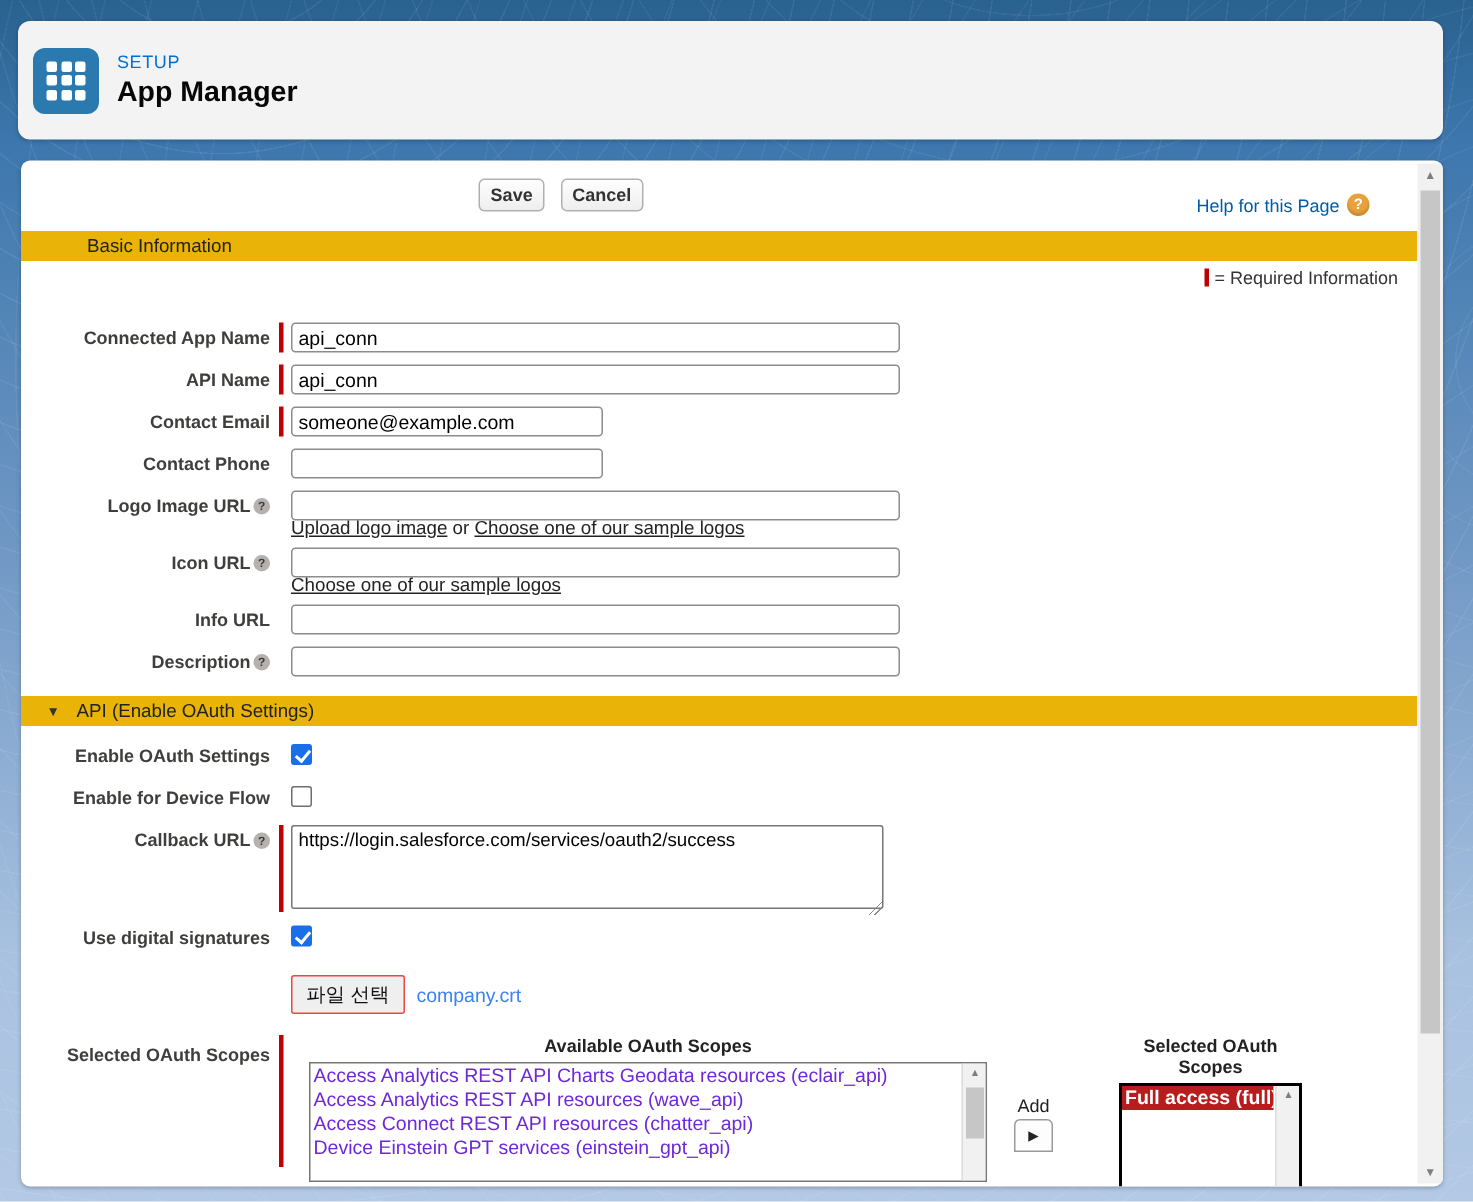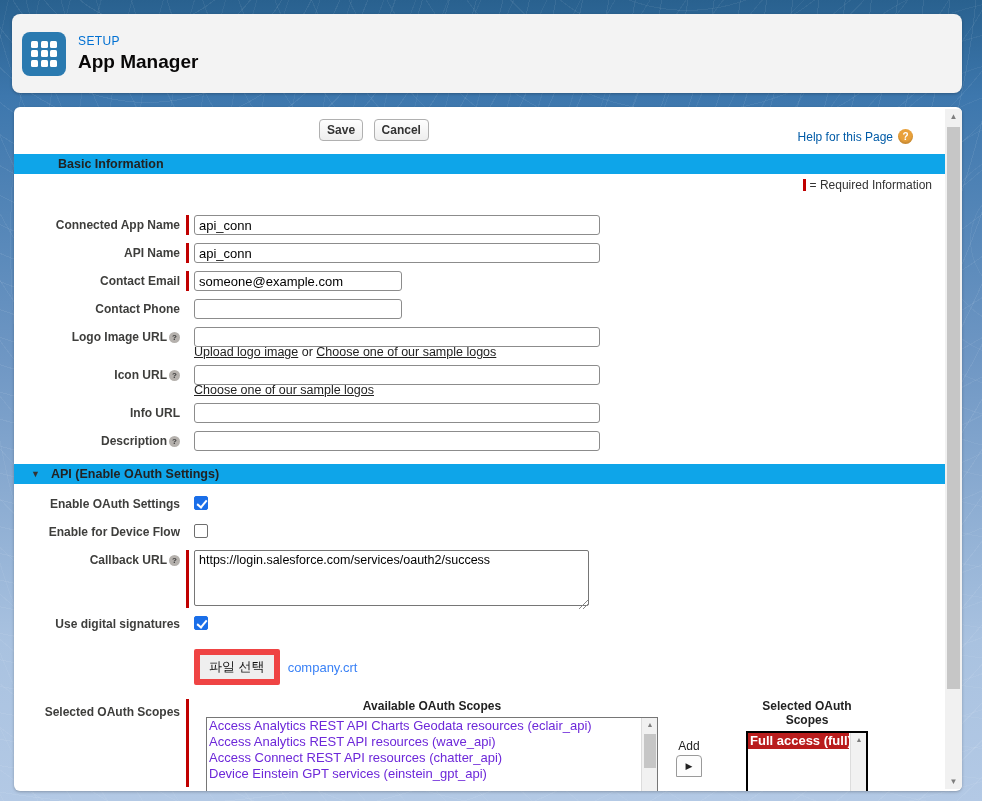"Basic Information" .section-hd { background: #0ea5e9 -> #eab308; font-weight: bold -> normal }
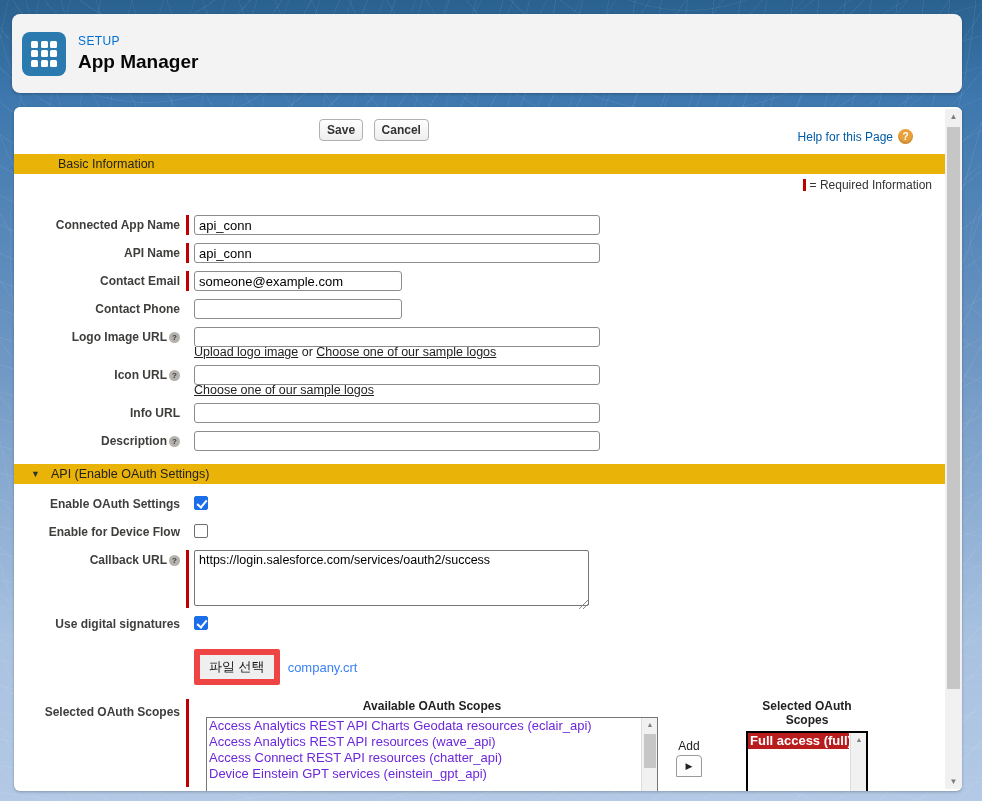"파일 선택" .file-btn { border: 6px solid #ef4444 -> 1px solid #ef4444 }
